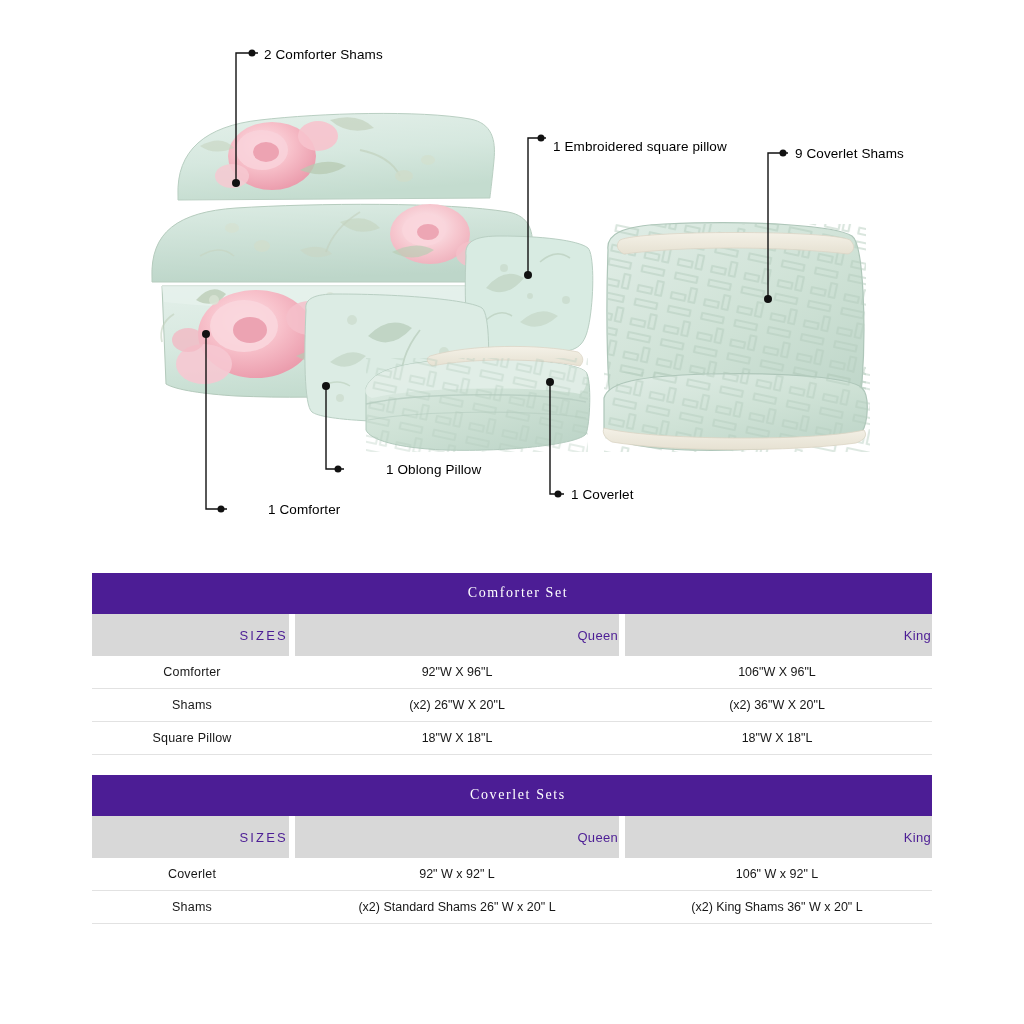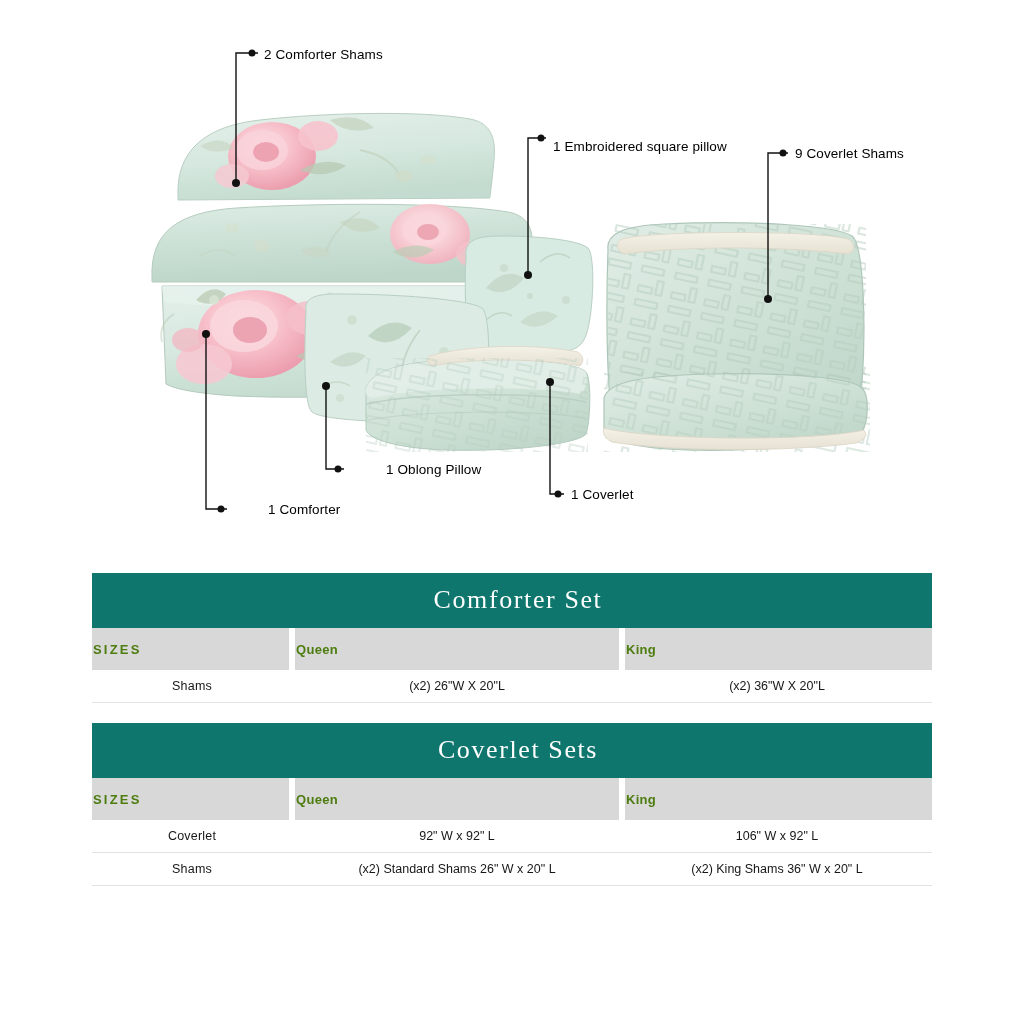"Comforter Set" .tbl-title { background: #0f766e -> #4c1d95; font-size: 26px -> 14px }
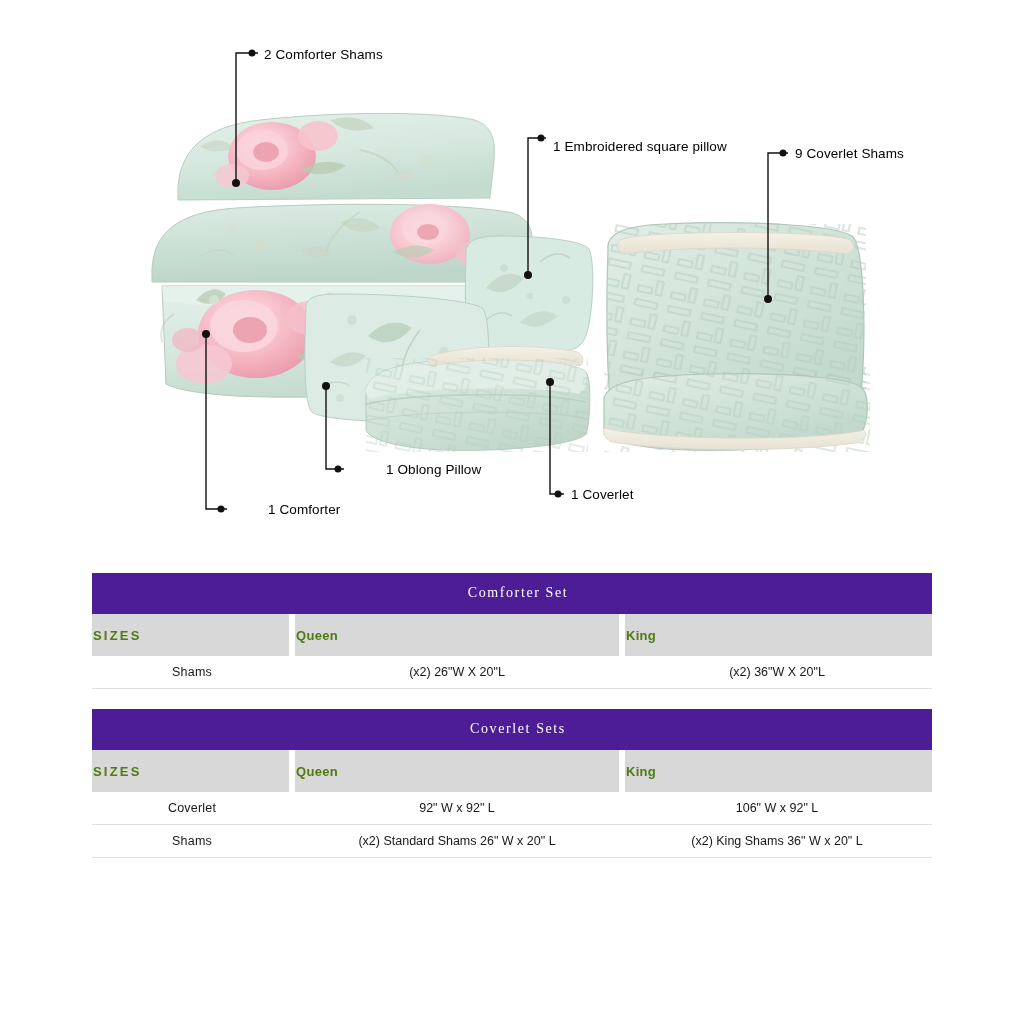"SIZES" thead th { color: #4d7c0f -> #4c1d95; font-weight: 700 -> 400; text-align: left -> right }
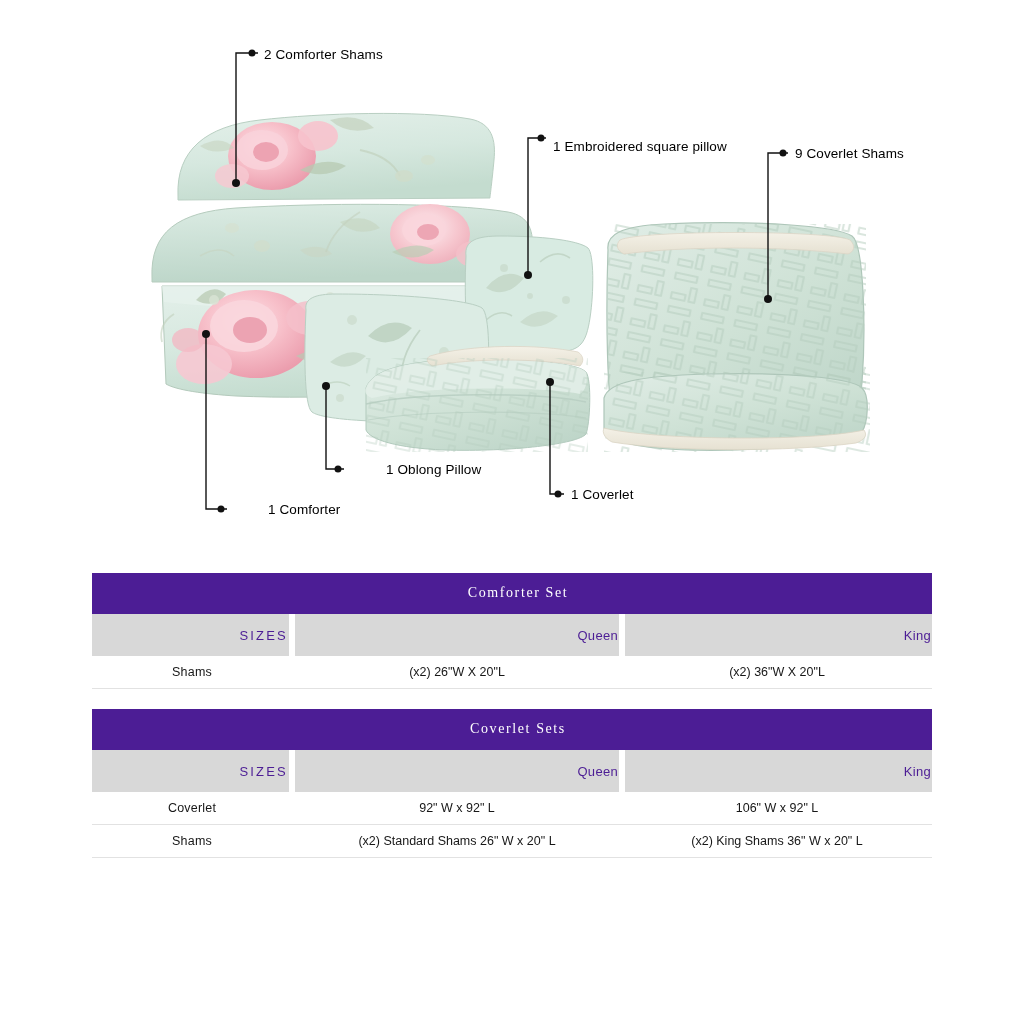"Comforter" tr { html: none -> <tr> <td>Comforter</td> <td>92"W X 96"L</td> <td>106"W X 96"L</td> </tr> }
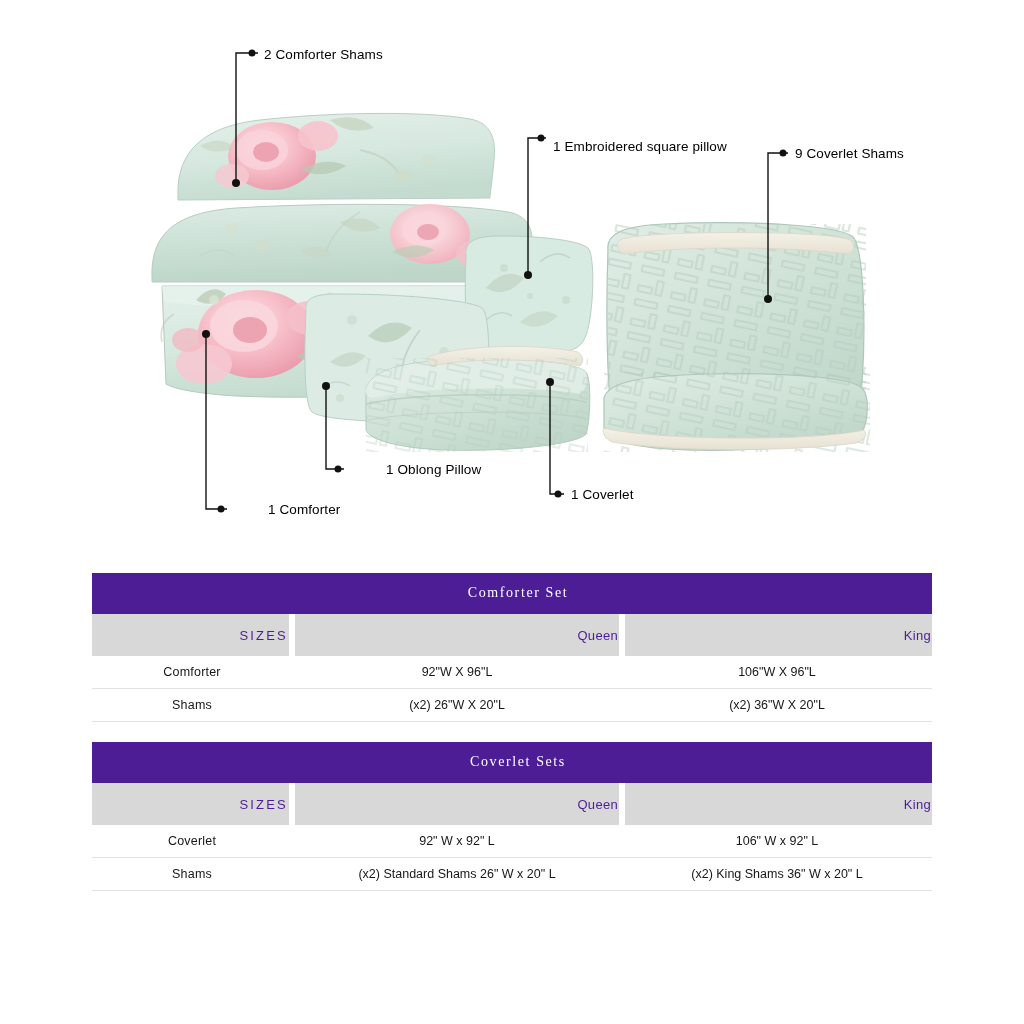"Square Pillow" tr { html: none -> <tr> <td>Square Pillow</td> <td>18"W X 18"L</td> <td>18"W X 18"L</td> </tr> }
